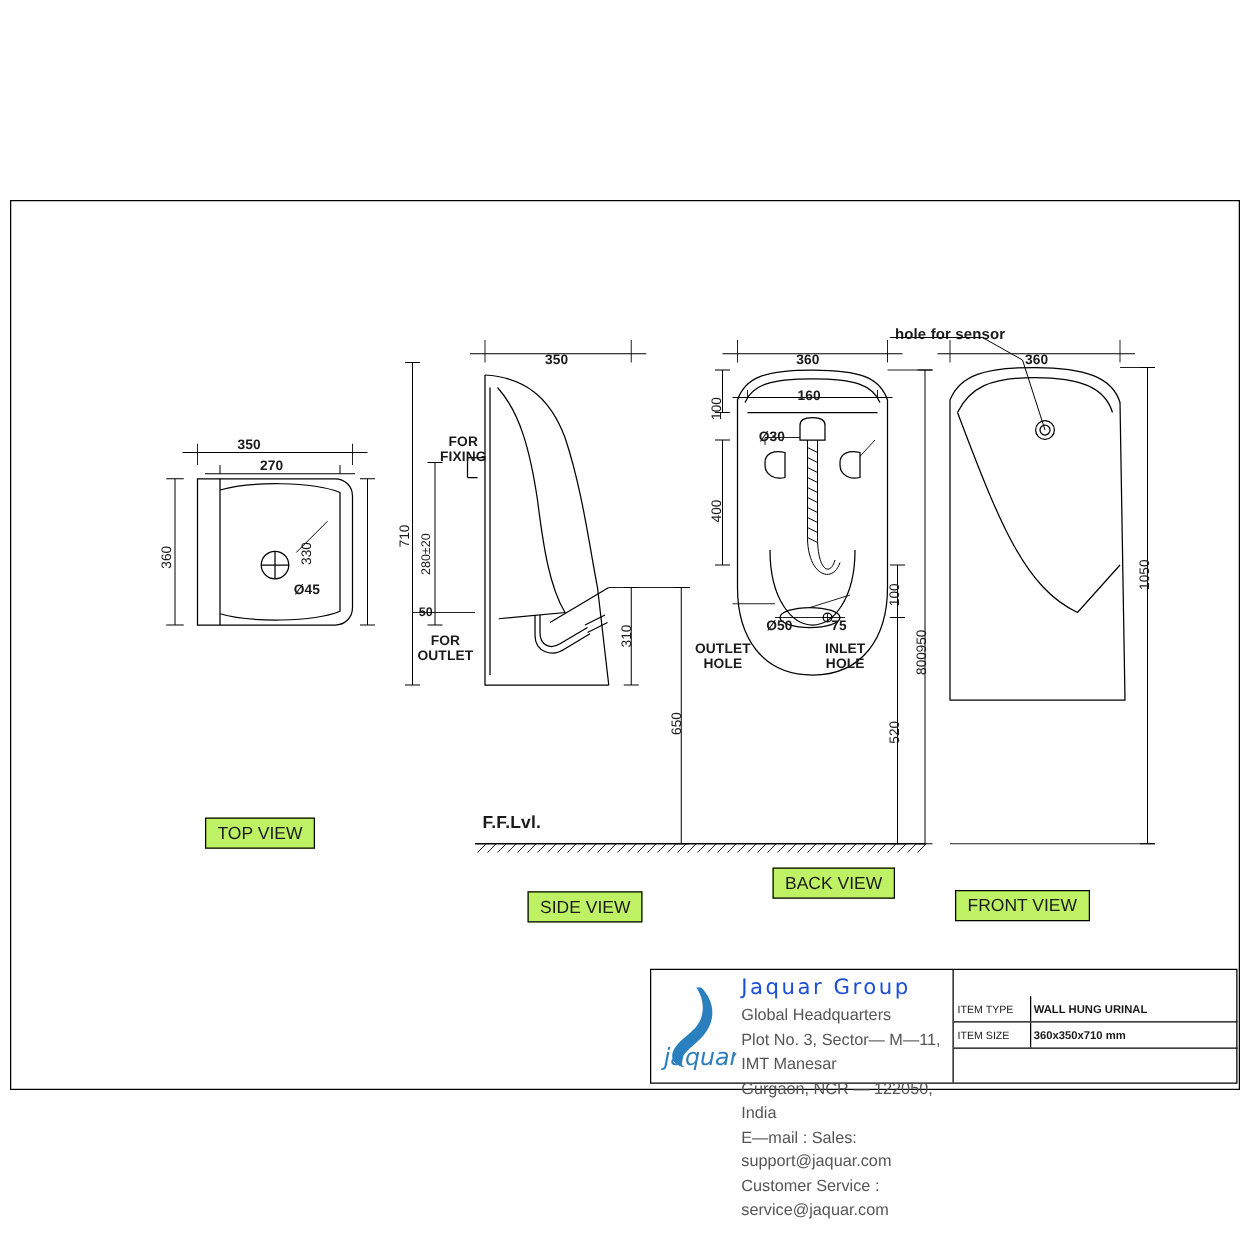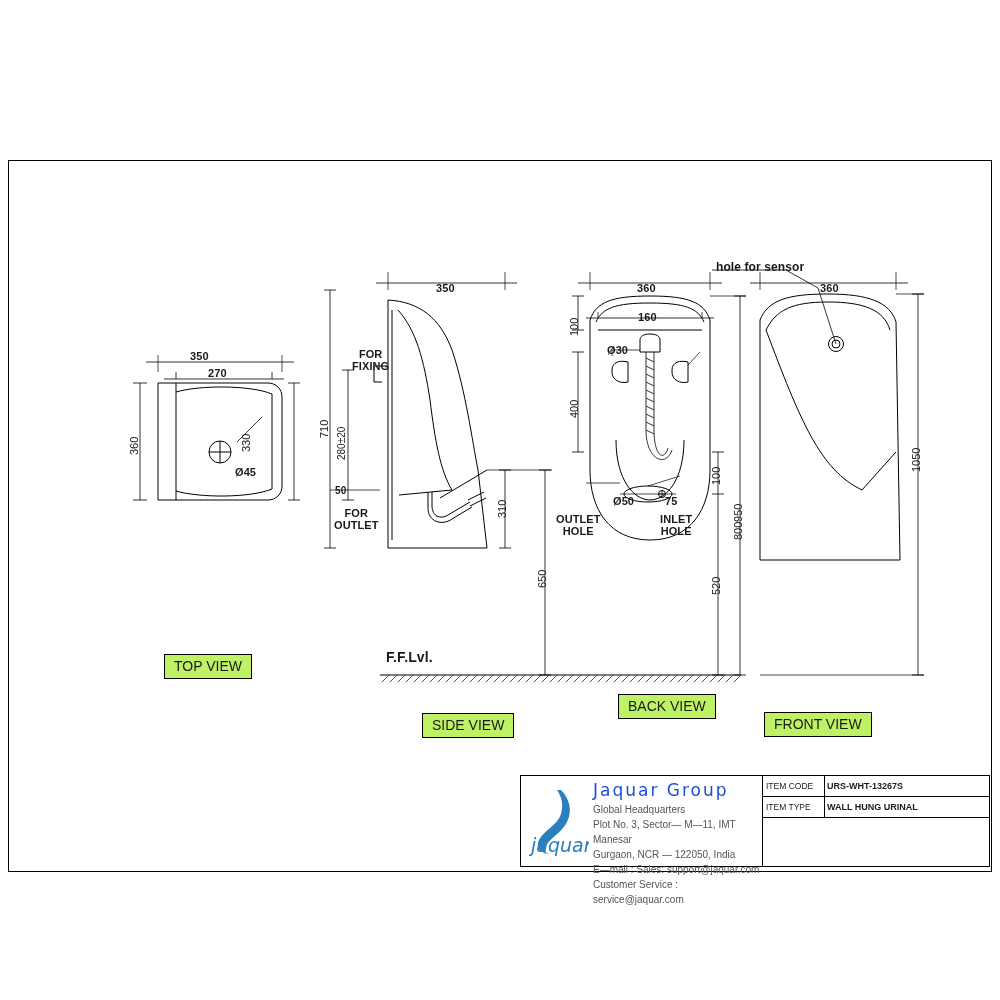"ITEM CODE" div.row { html: <div> <div>ITEM CODE</div> <div>URS-WHT-13267S</div> </div> -> none }
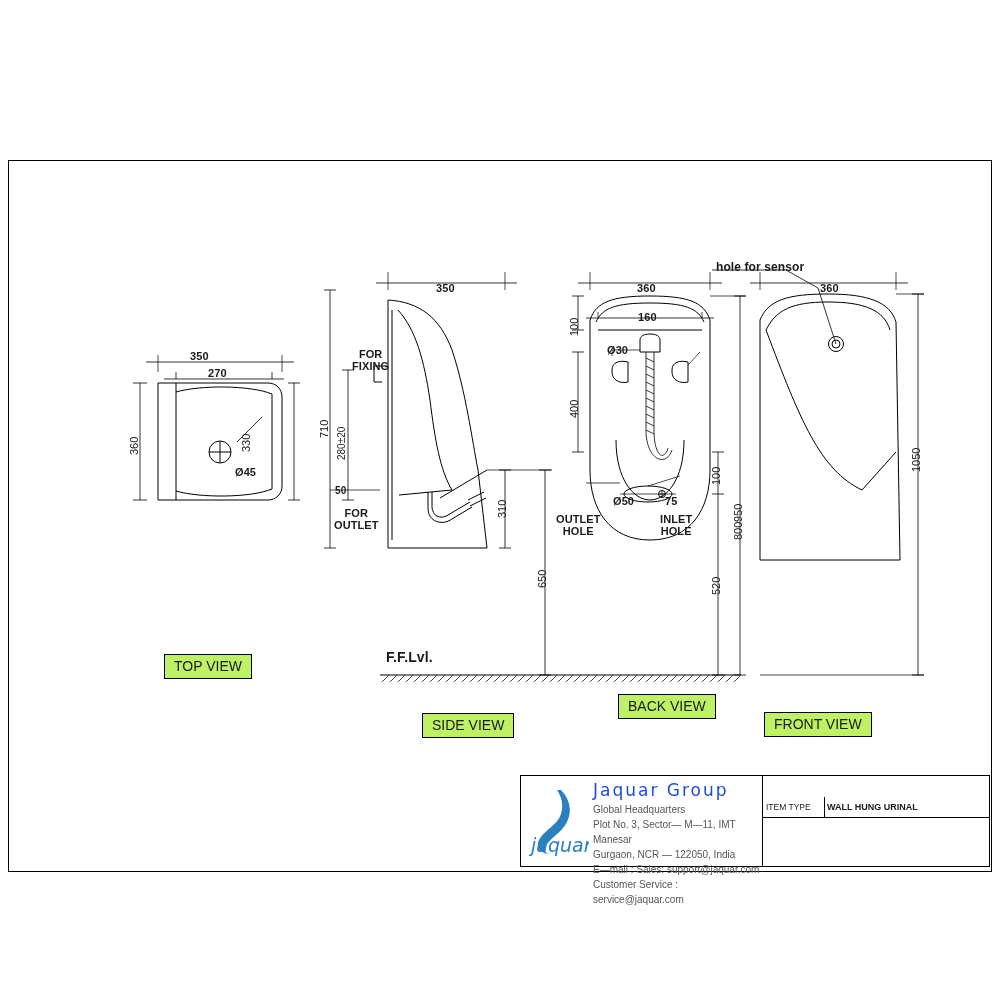"Global Headquarters" .tb .addr { font-size: 10px -> 13px }
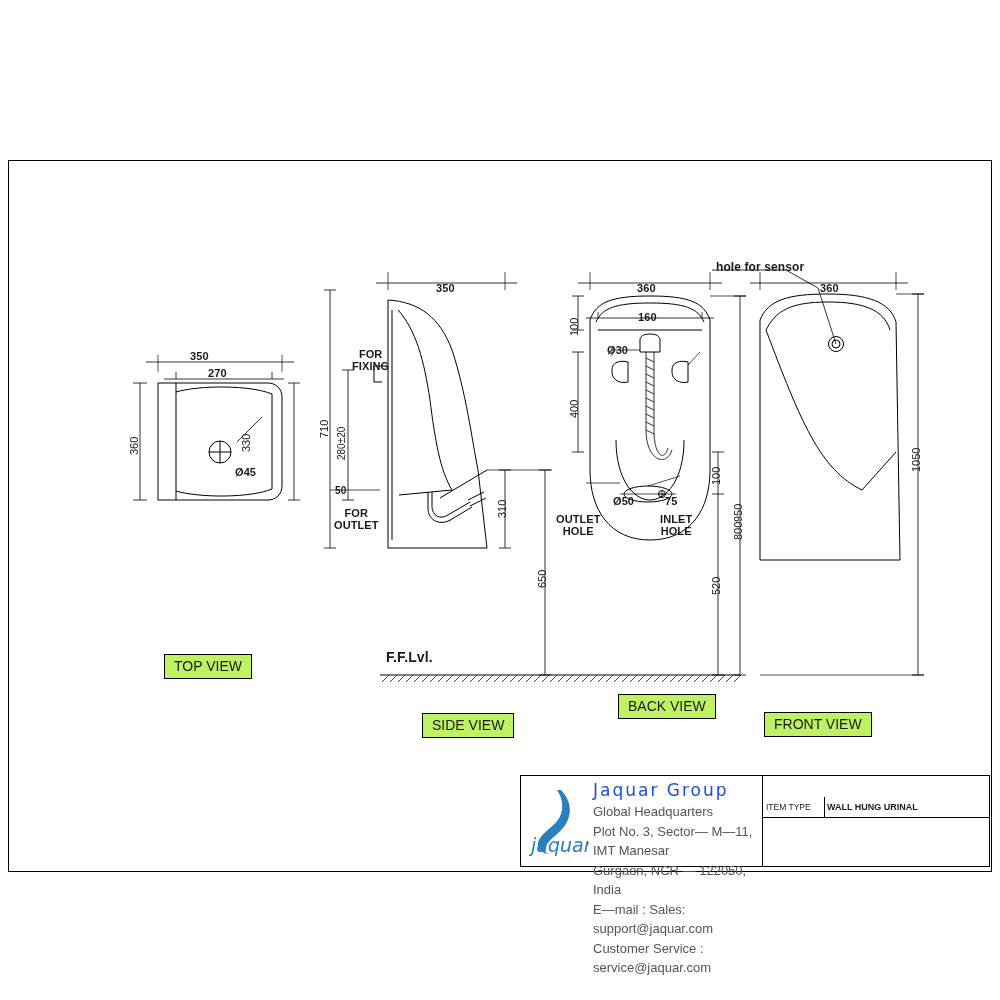"ITEM SIZE" div.row { html: none -> <div> <div>ITEM SIZE</div> <div>360x350x710 mm</div> </div> }
